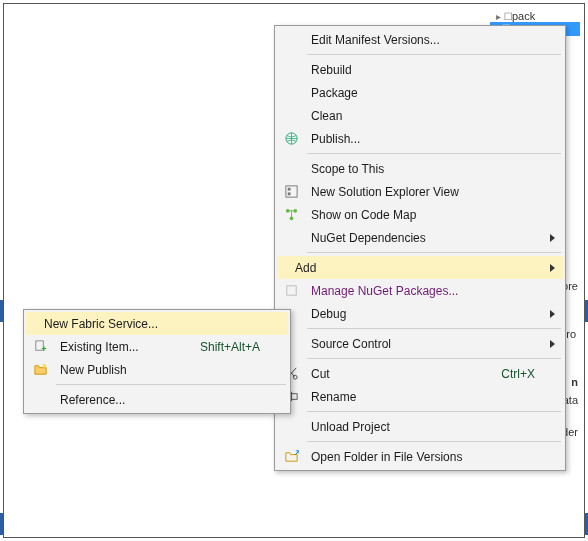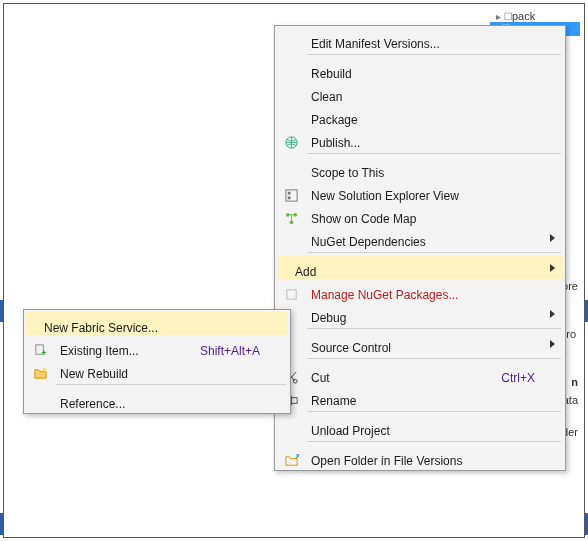"Edit Manifest Versions..." .ctx .item { align-items: flex-end -> center }
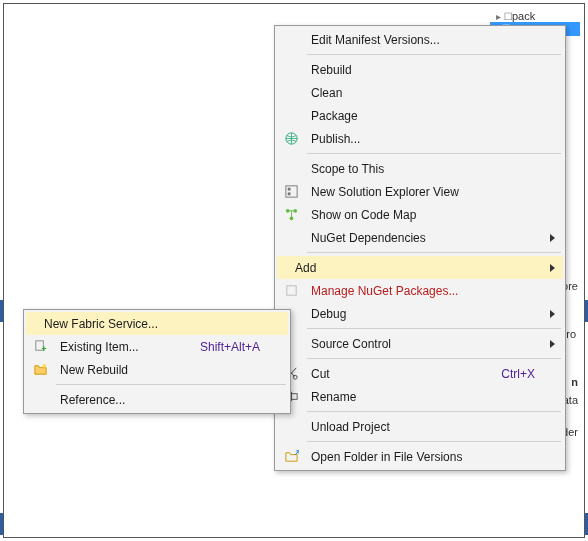"Clean" div.item { order: before "Package" -> after "Package" }
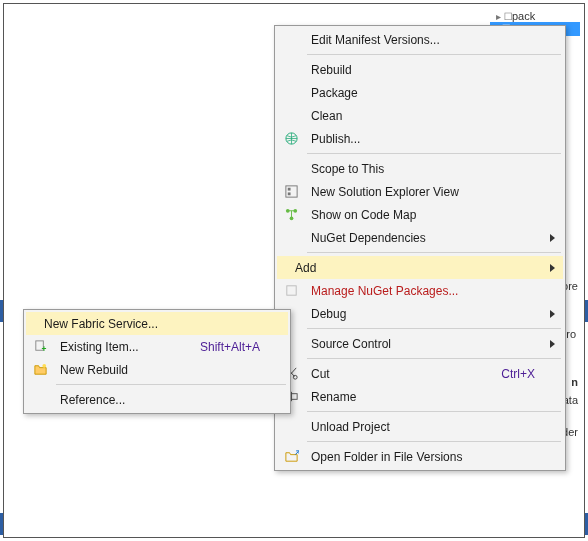"Manage NuGet Packages..." .ctx .item.disabled { color: #b91c1c -> #701a75 }
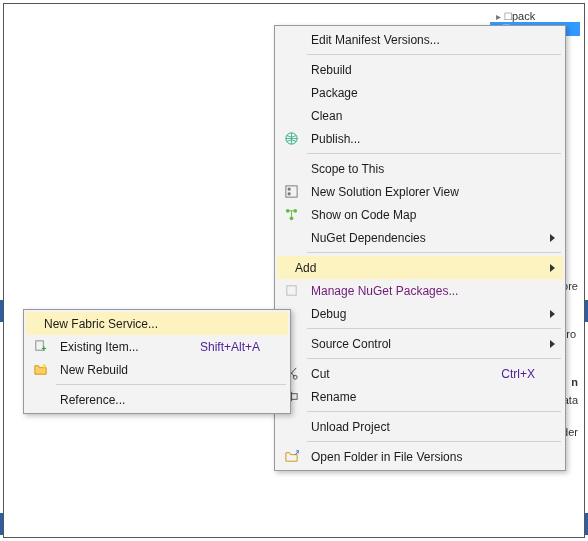"Shift+Alt+A" .ctx .item .shortcut { color: #4c1d95 -> #14532d }
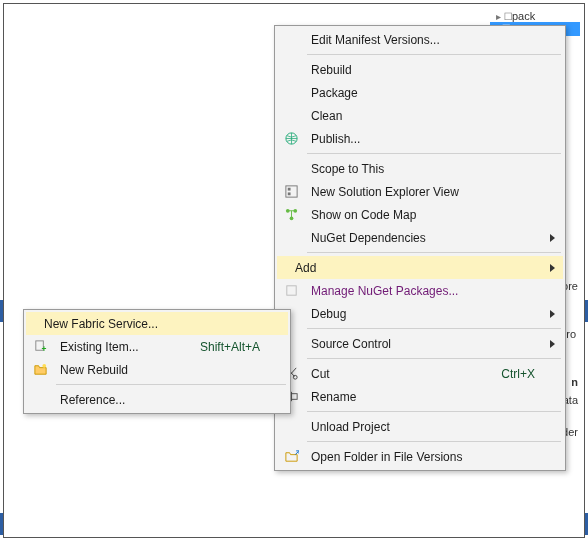"New Rebuild" span { text: Rebuild -> Publish }
